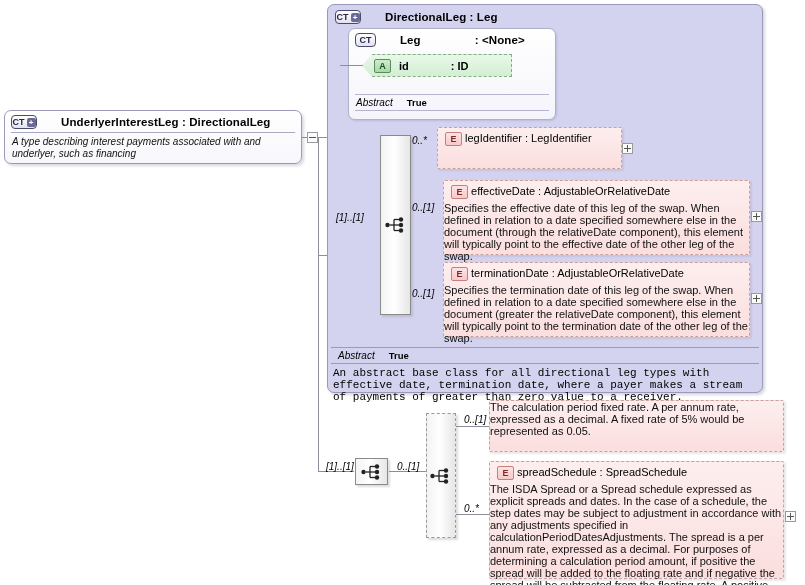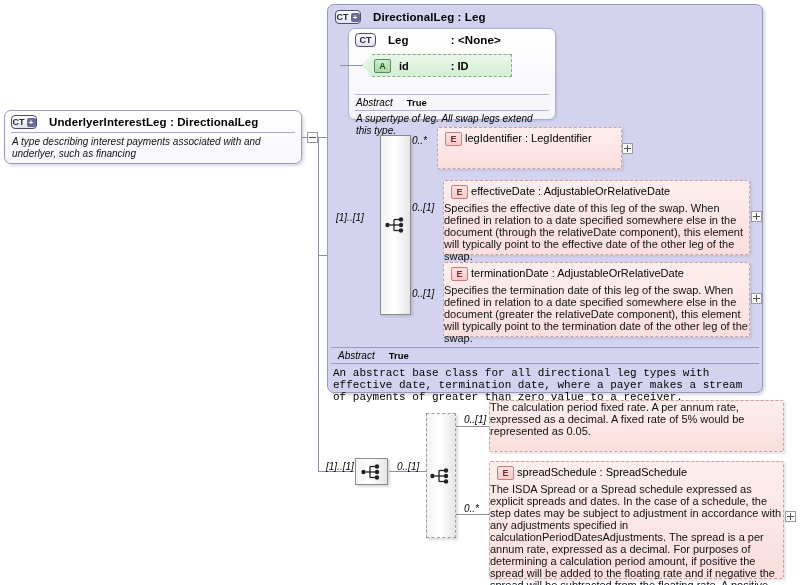"CT" .node .hdr { gap: 12px -> 24px }
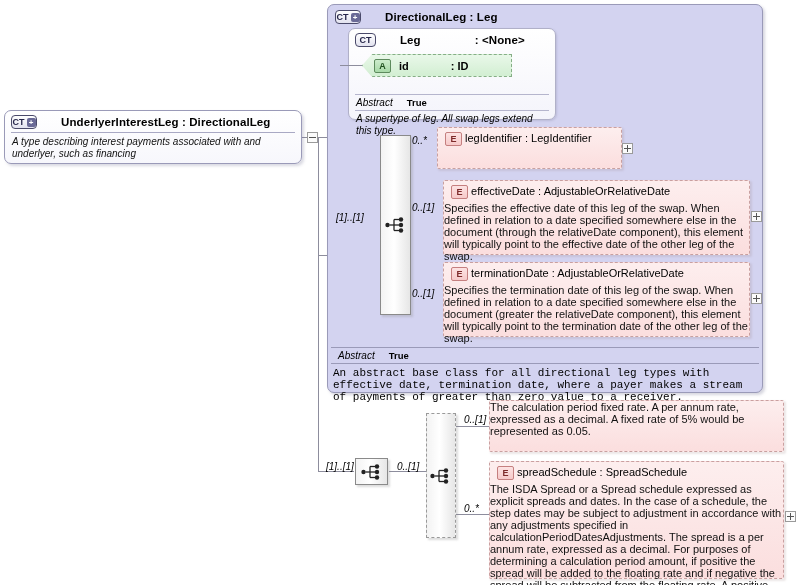"A supertype of leg. All" div.doc { html: <div>A supertype of leg. All swap legs extend this type.</div> -> none }
